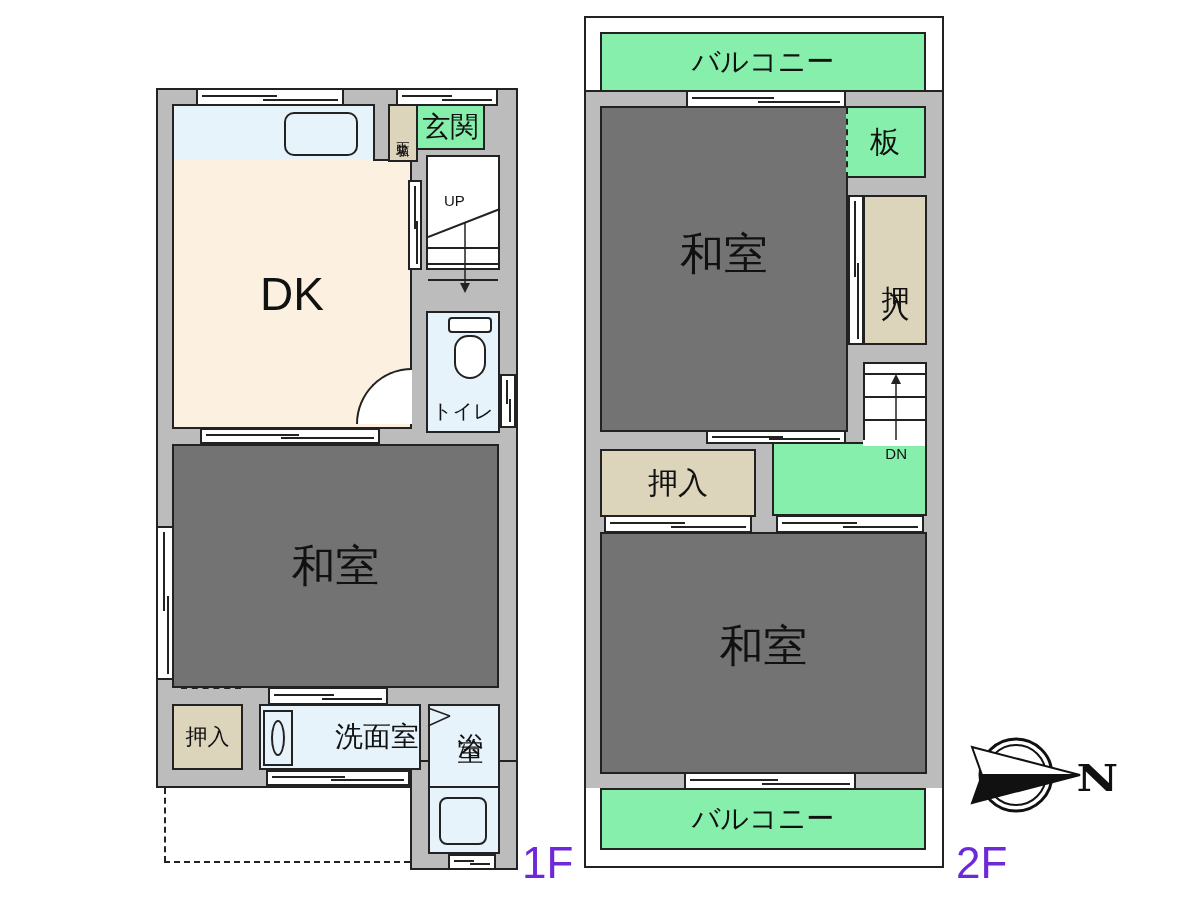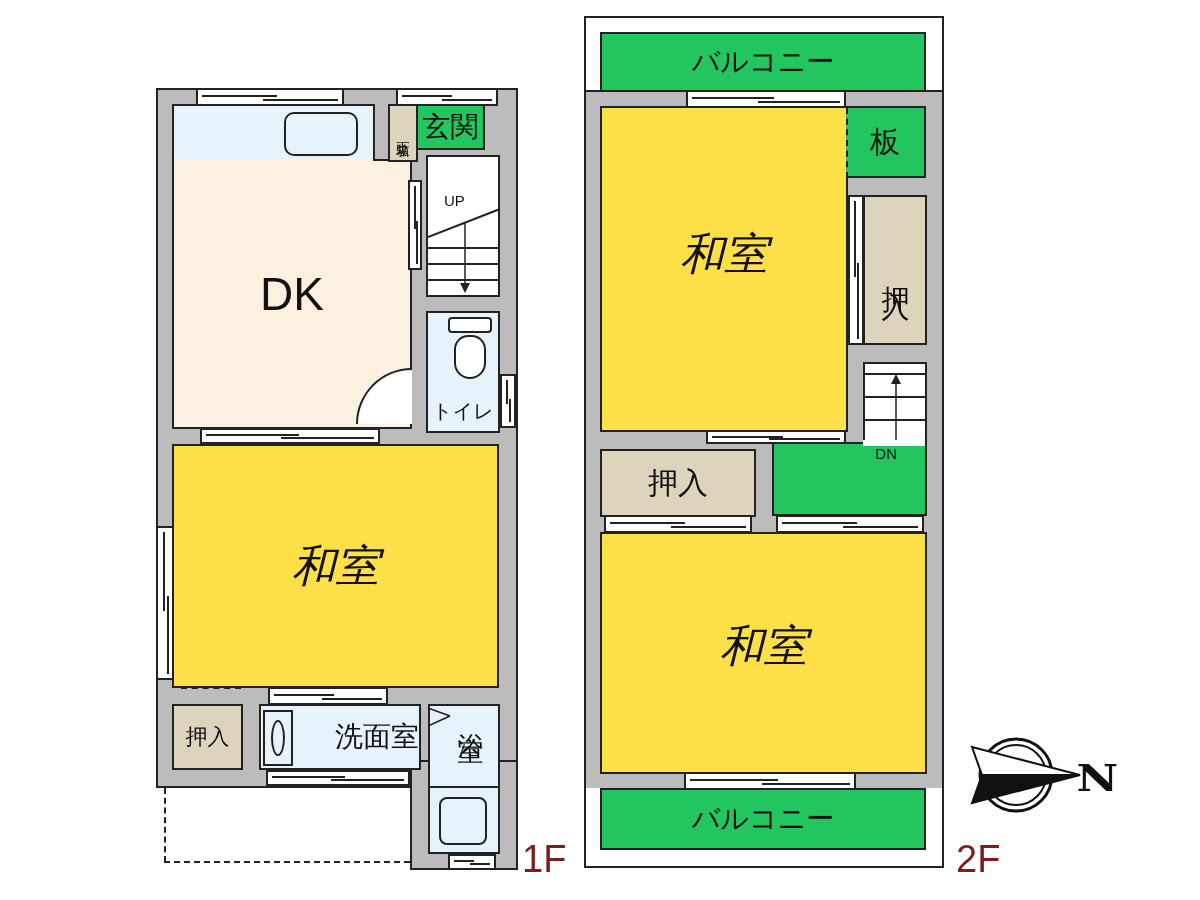"バルコニー" .plain { background: #22c55e -> #86efac }
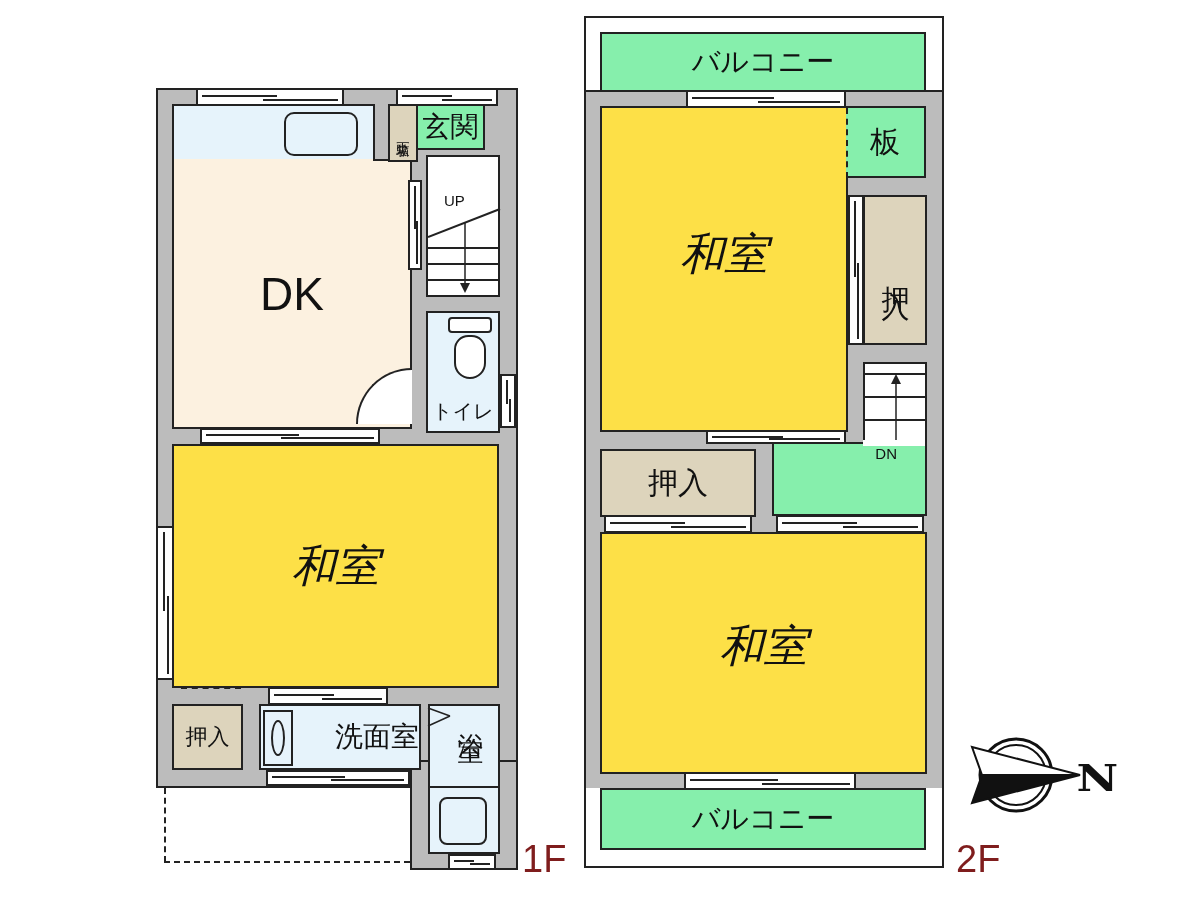"UP" div.stairs { height: 142px -> 115px }
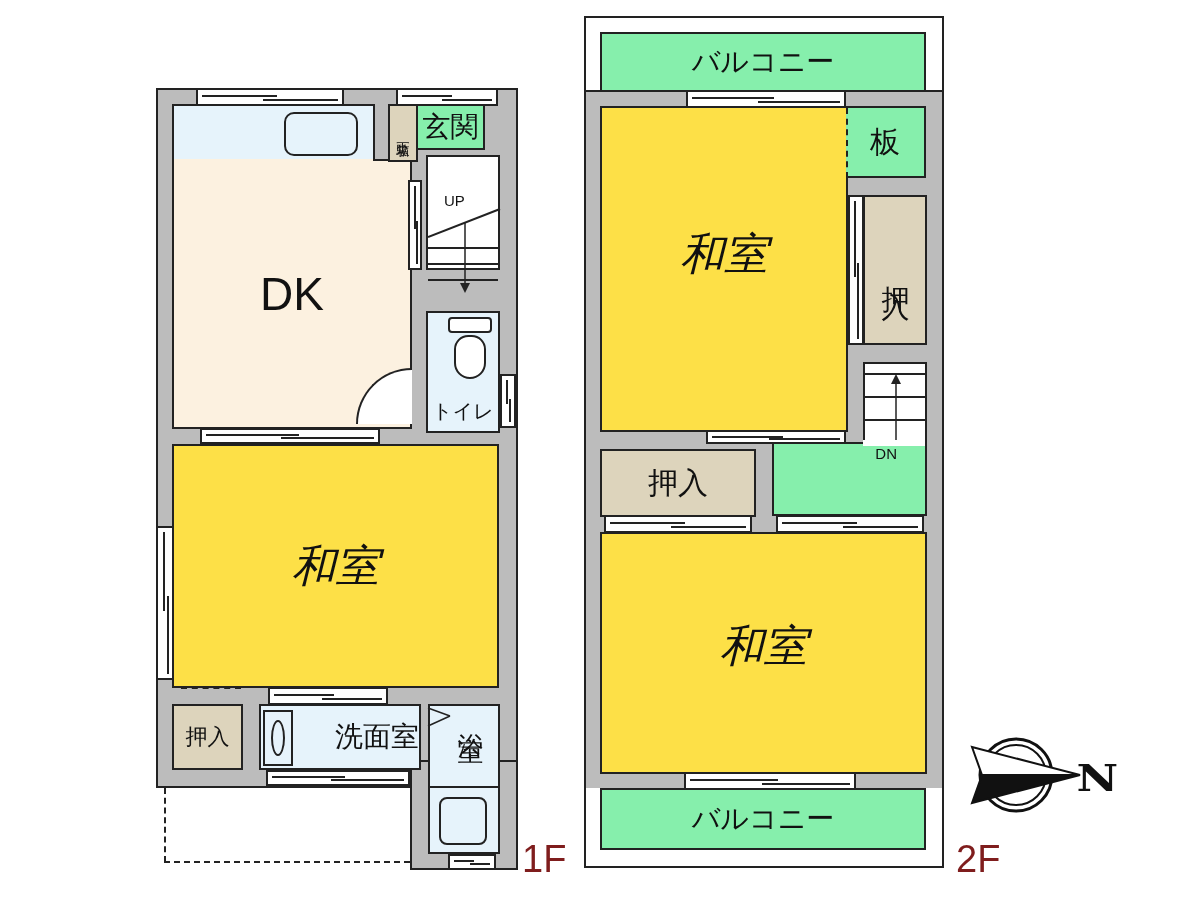"和室" .tatami { background: #fde047 -> #737373; font-style: italic -> none }
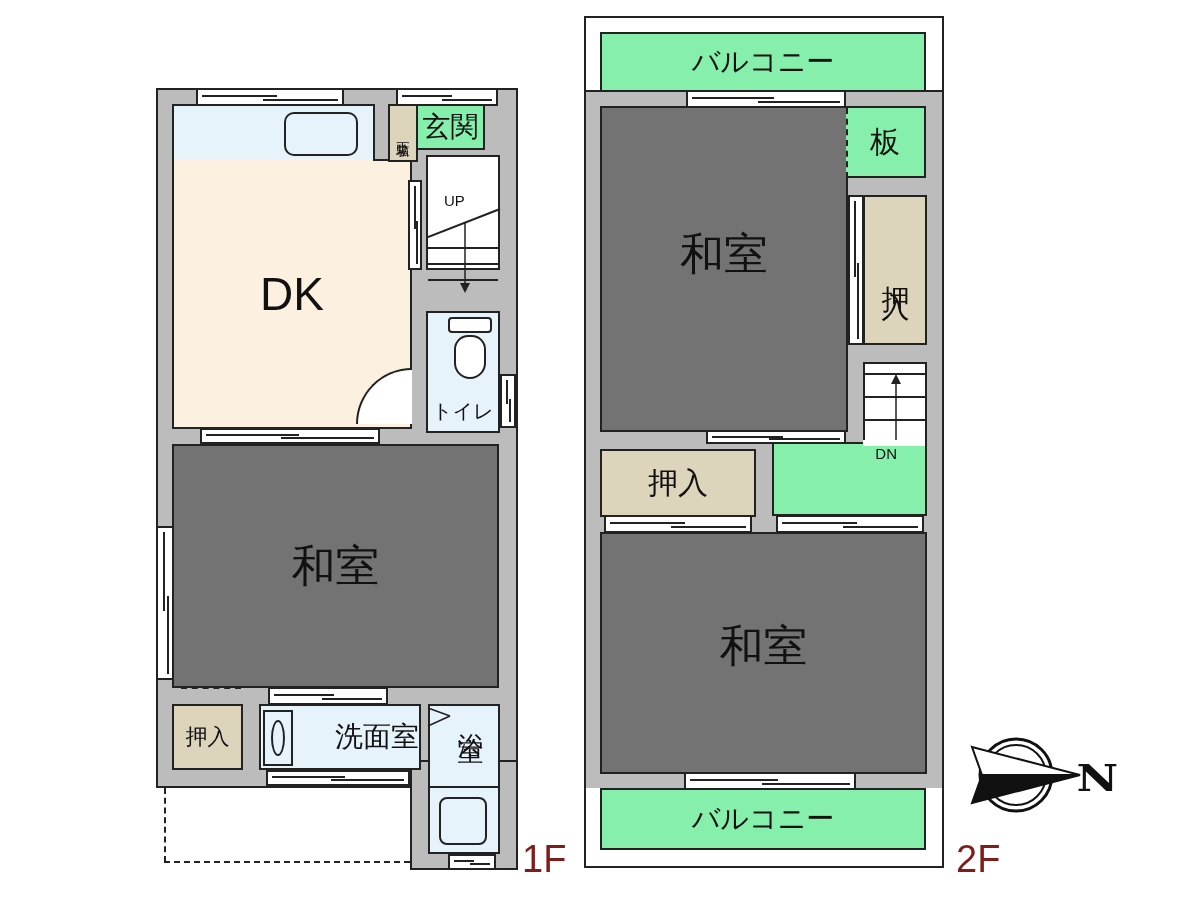"DN" div.room { padding: 2px 28px 0 0 -> 2px 18px 0 0 }
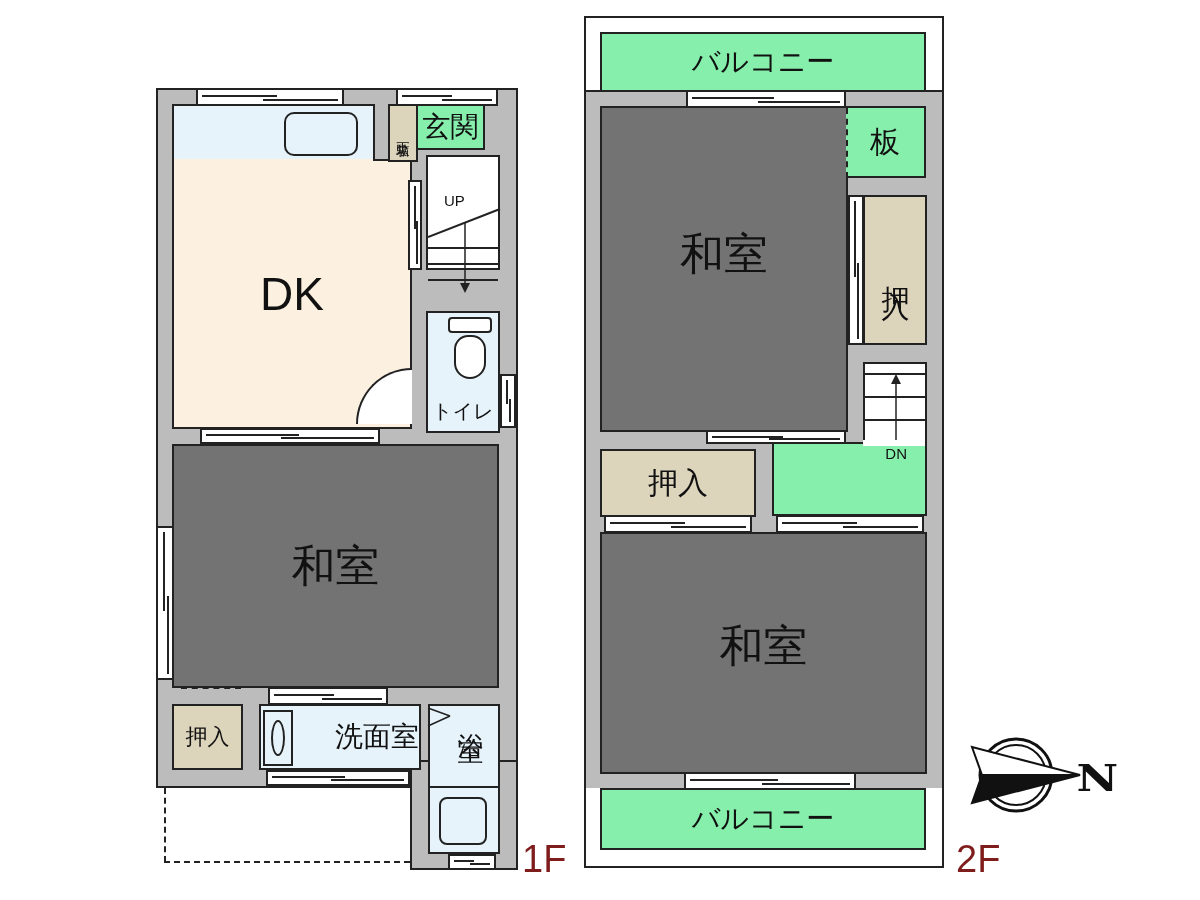"1F" .floor-tag { color: #7f1d1d -> #6d28d9; font-size: 38px -> 44px }
